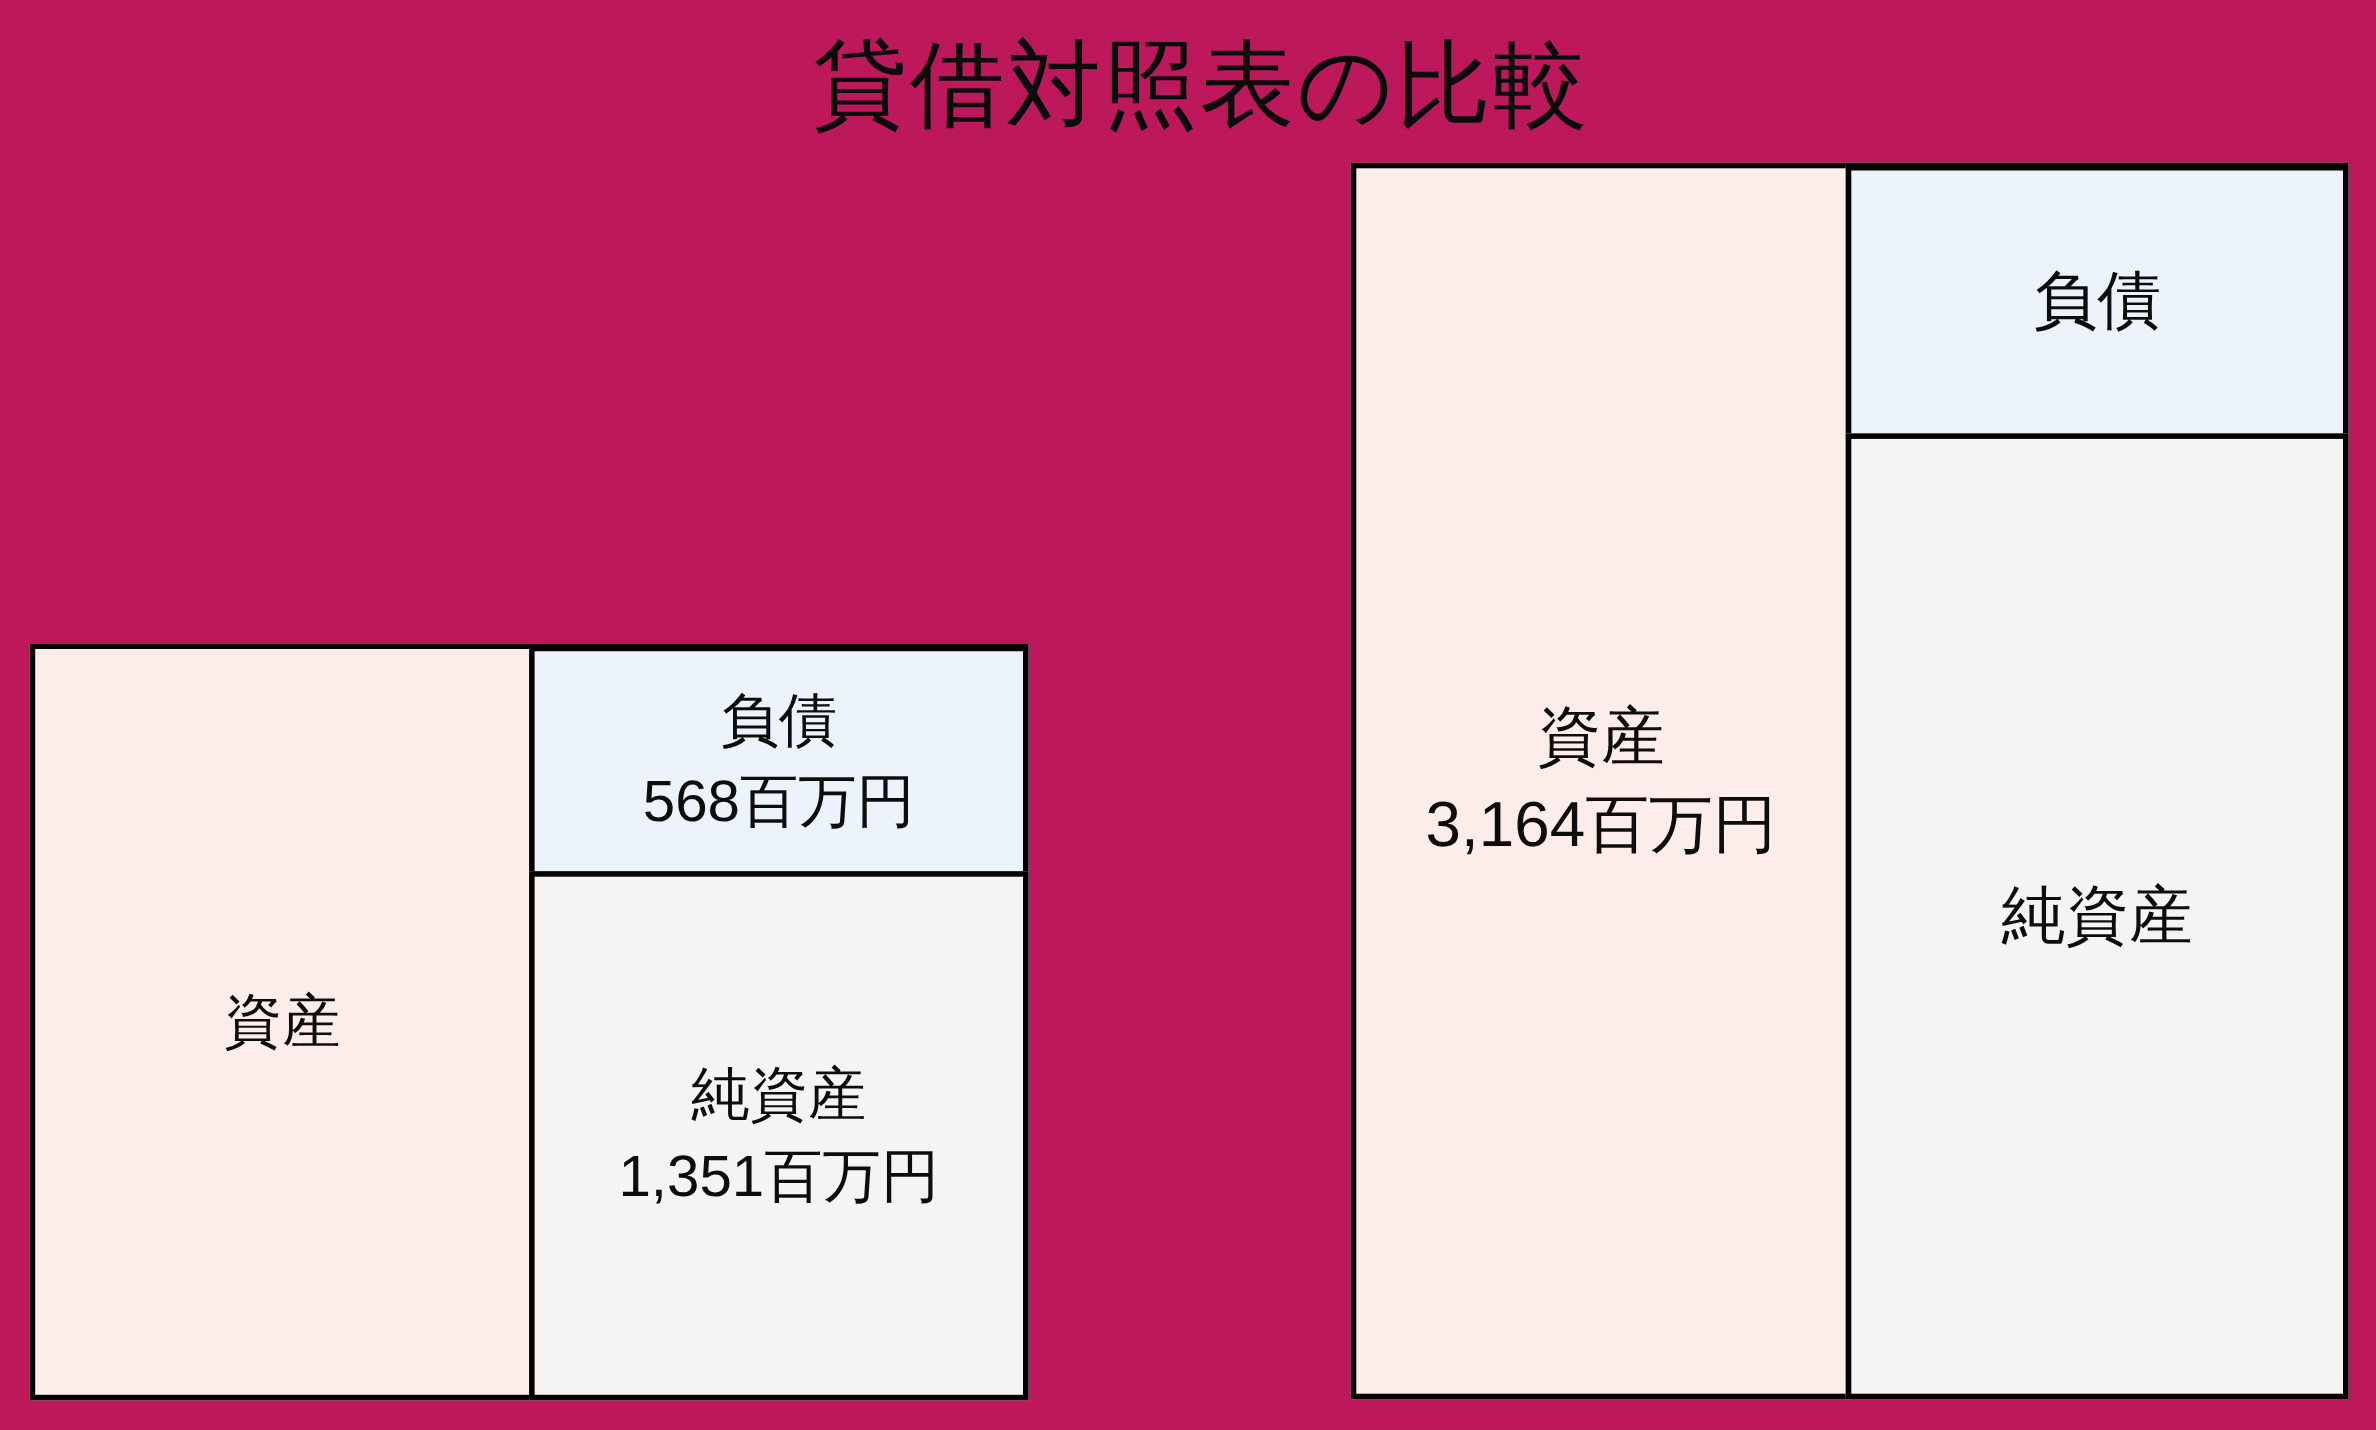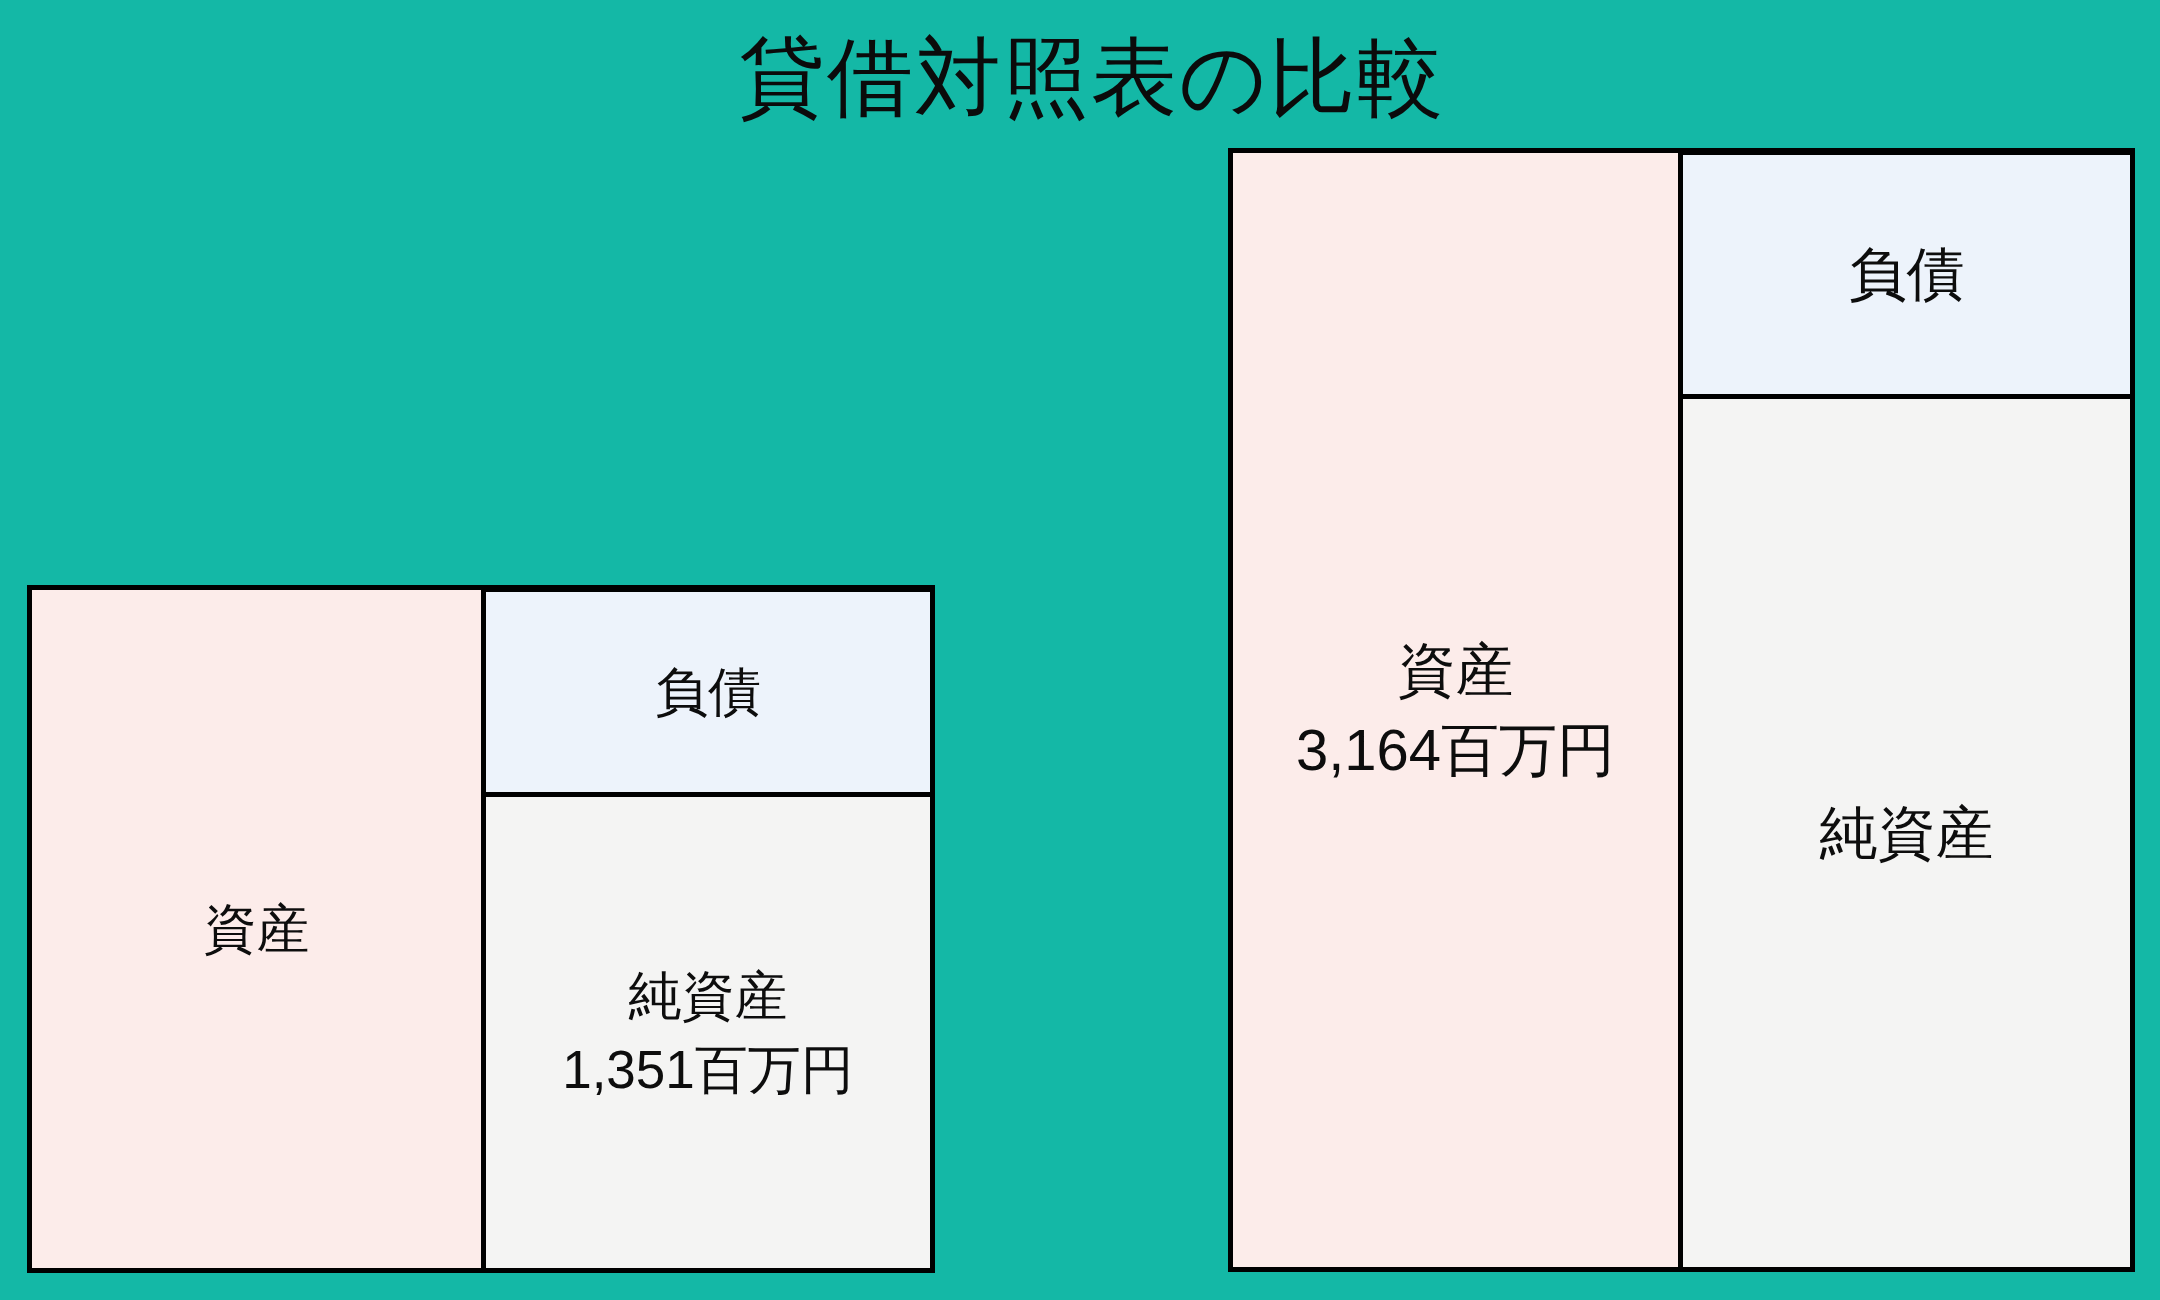"貸借対照表の比較" .canvas { background: #14b8a6 -> #be185d }
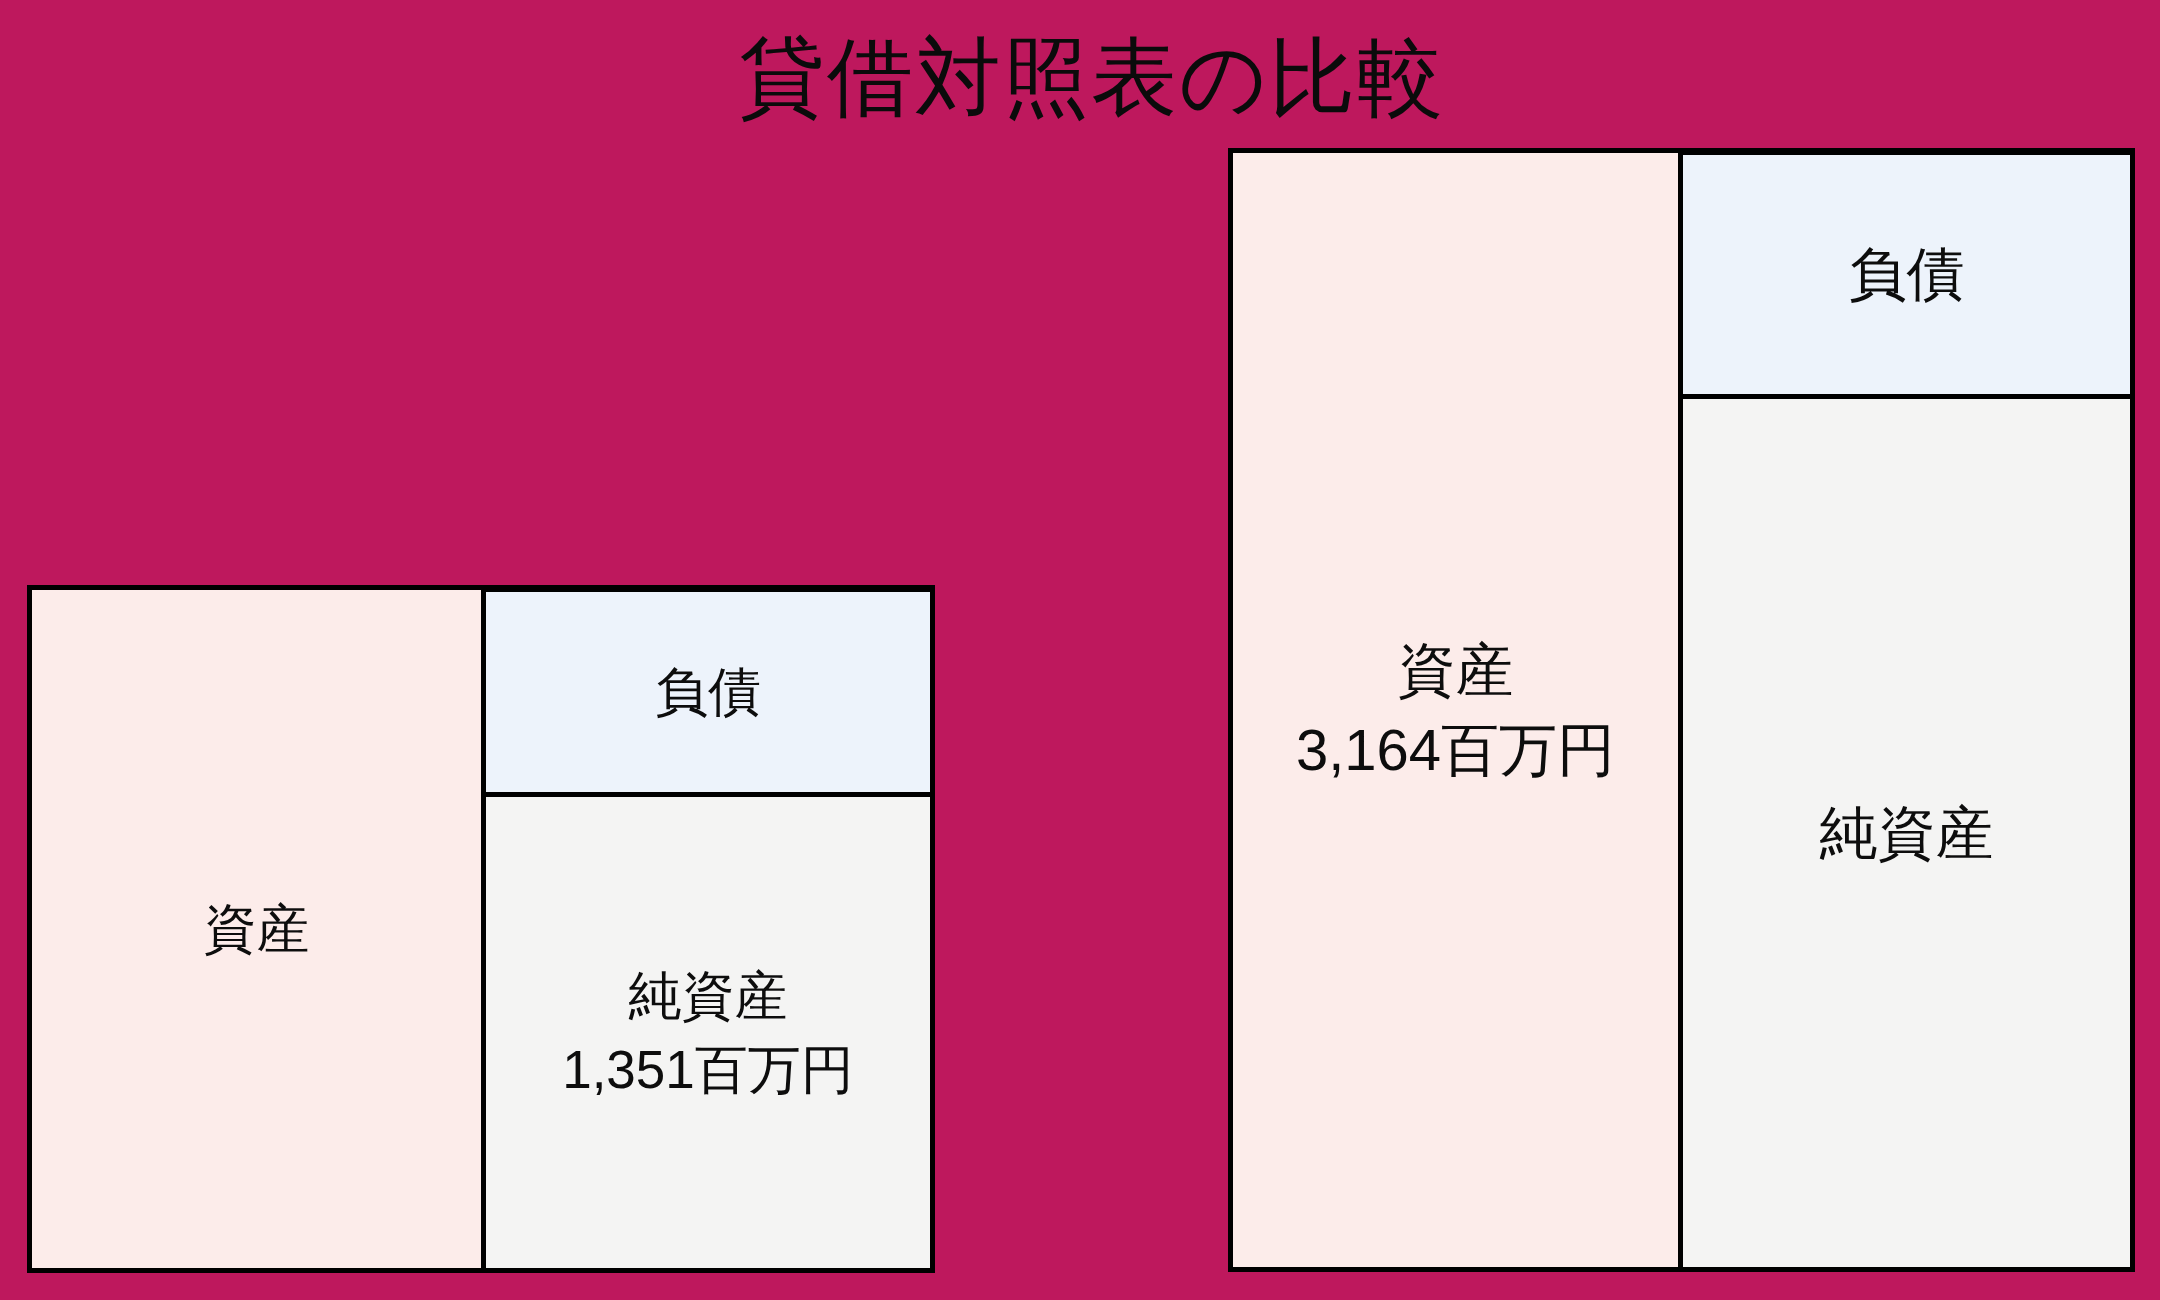"568百万円" span.line { html: none -> <span>568百万円</span> }
